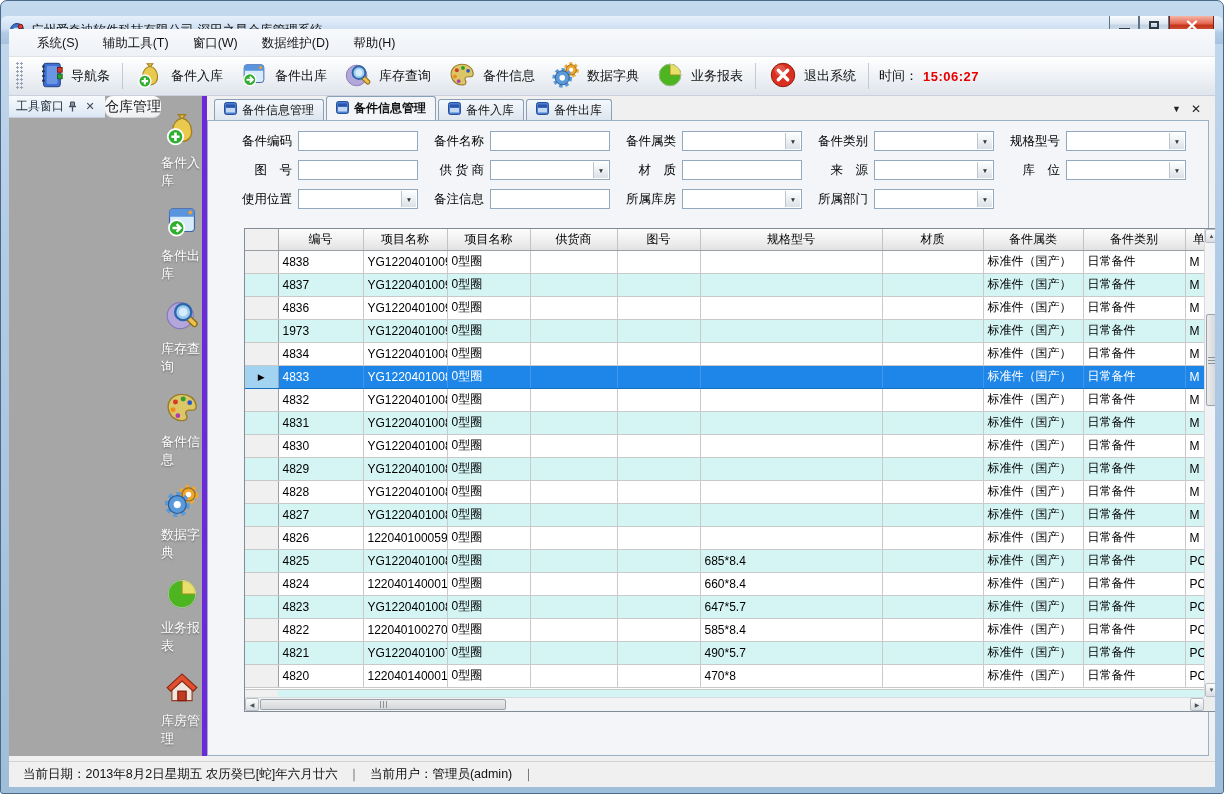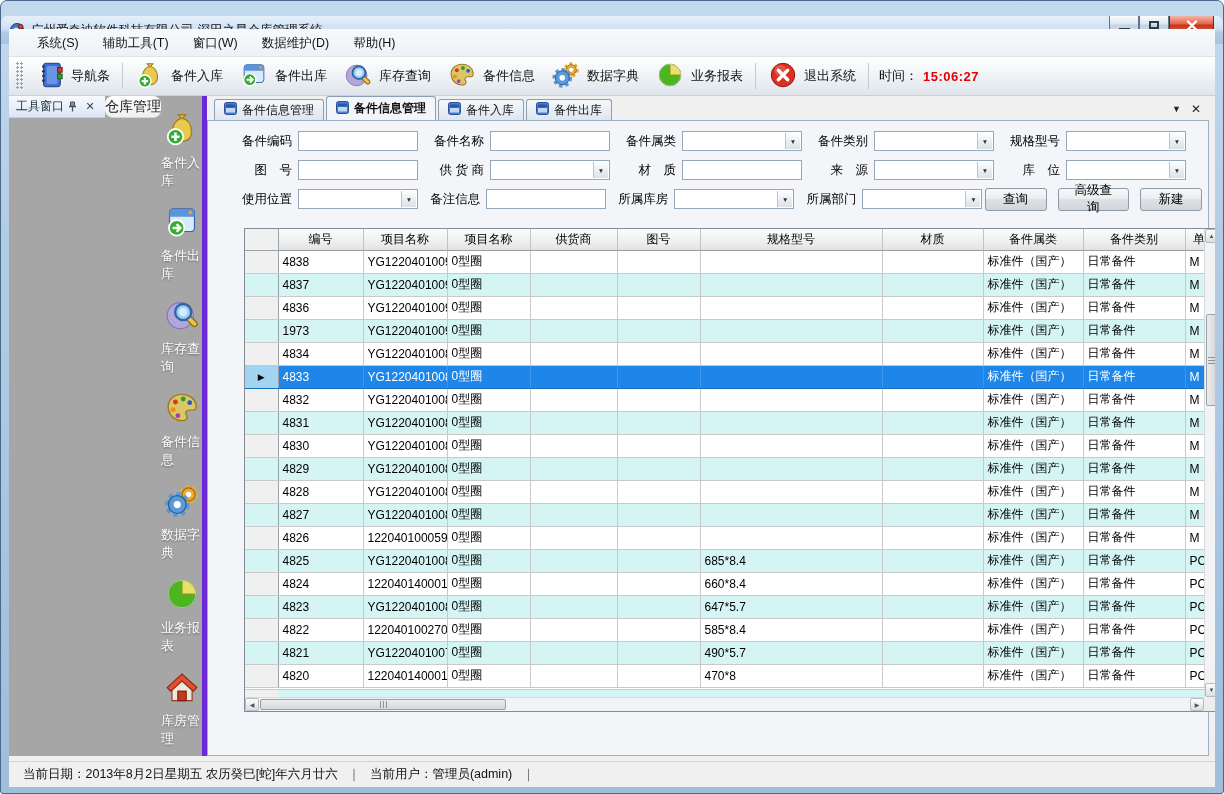"查询" div.fbtns { html: <div> <button>查询</button> <button>高级查询</button> <button>新建</button> </div> -> none }
